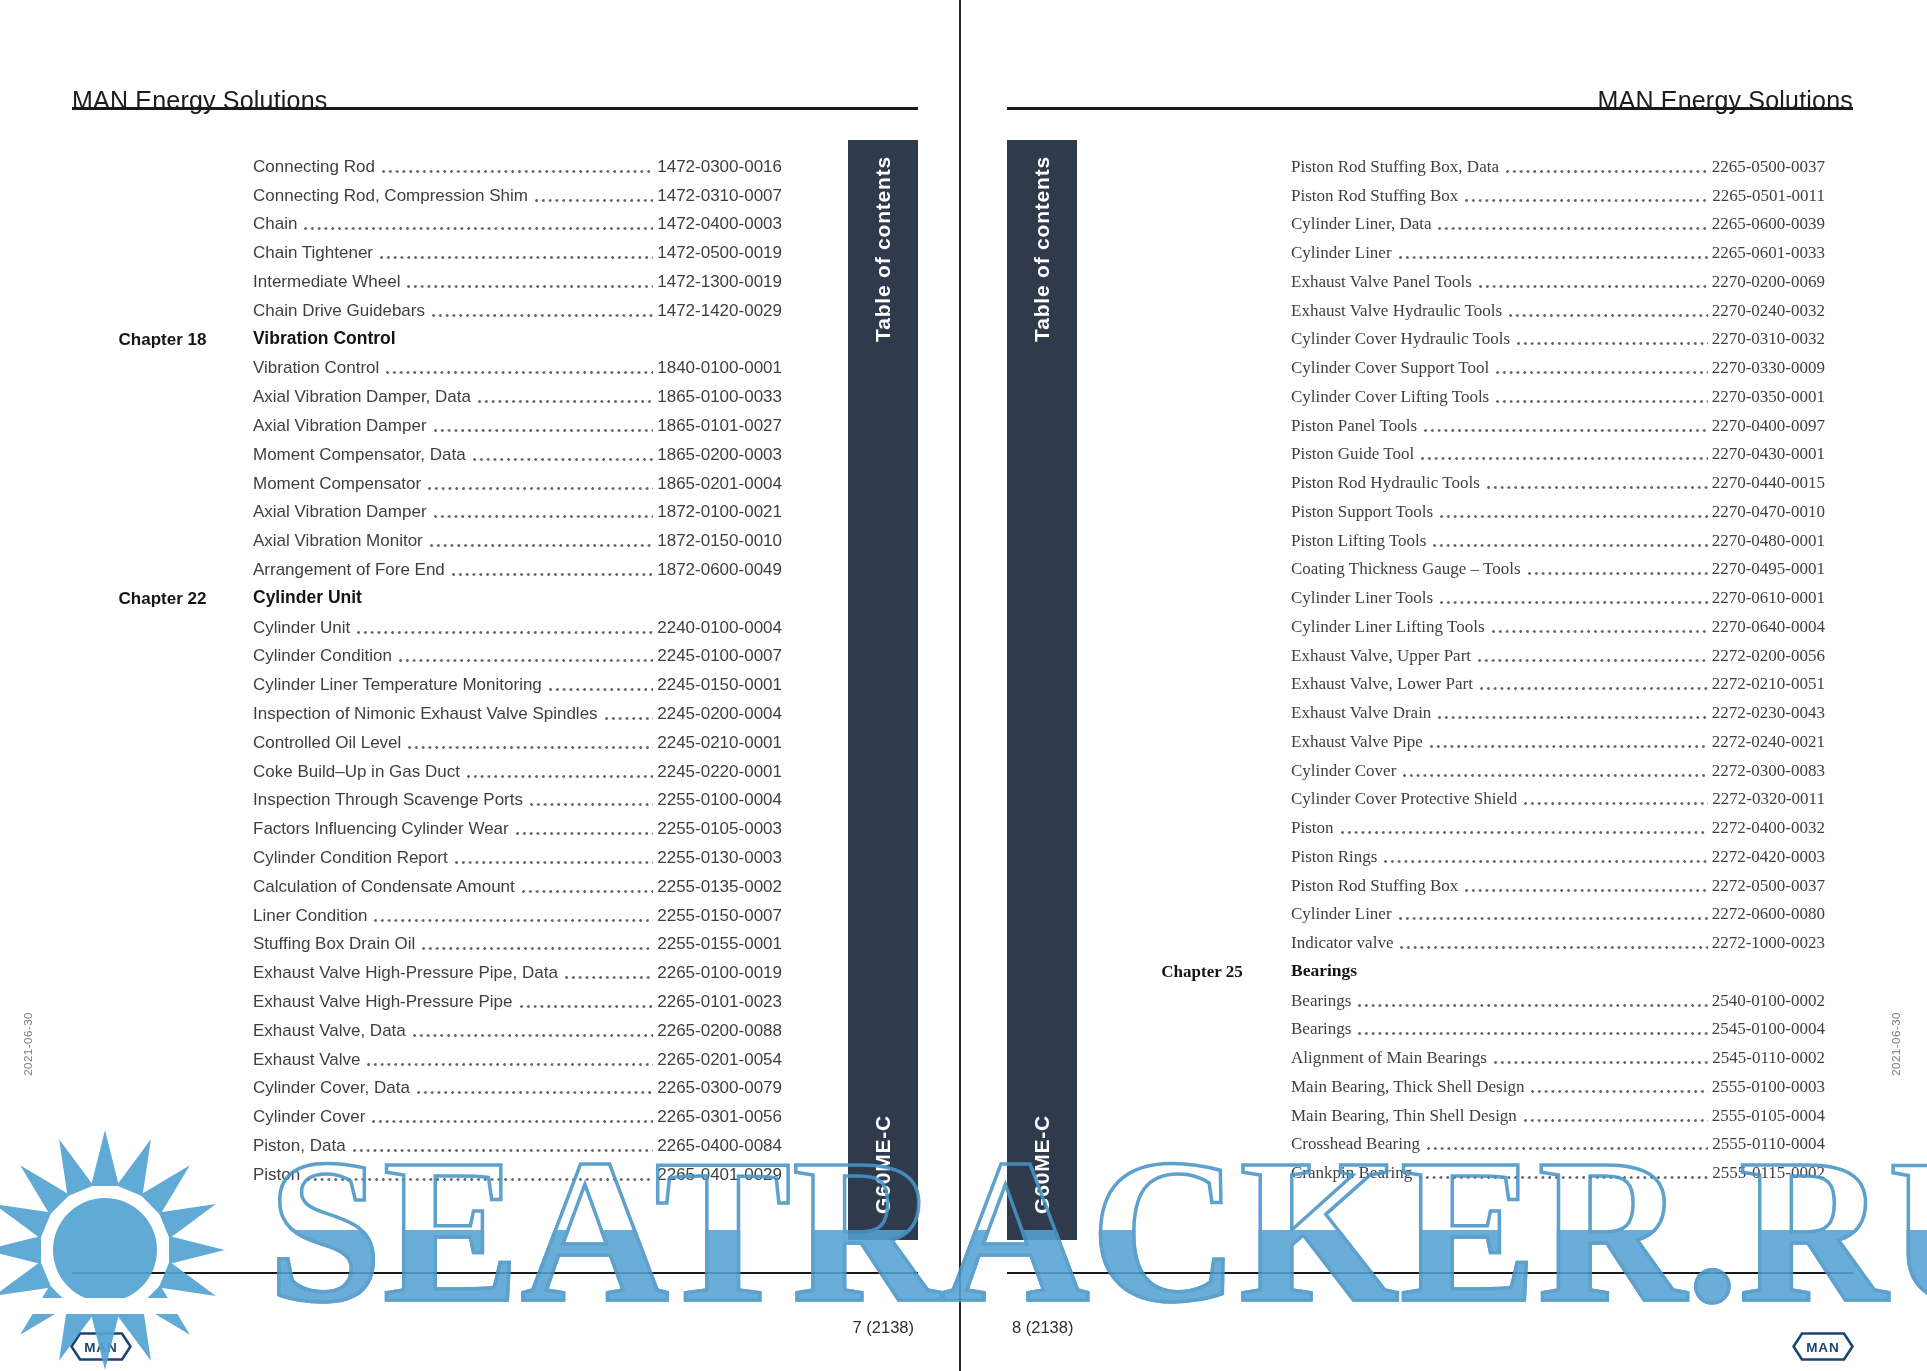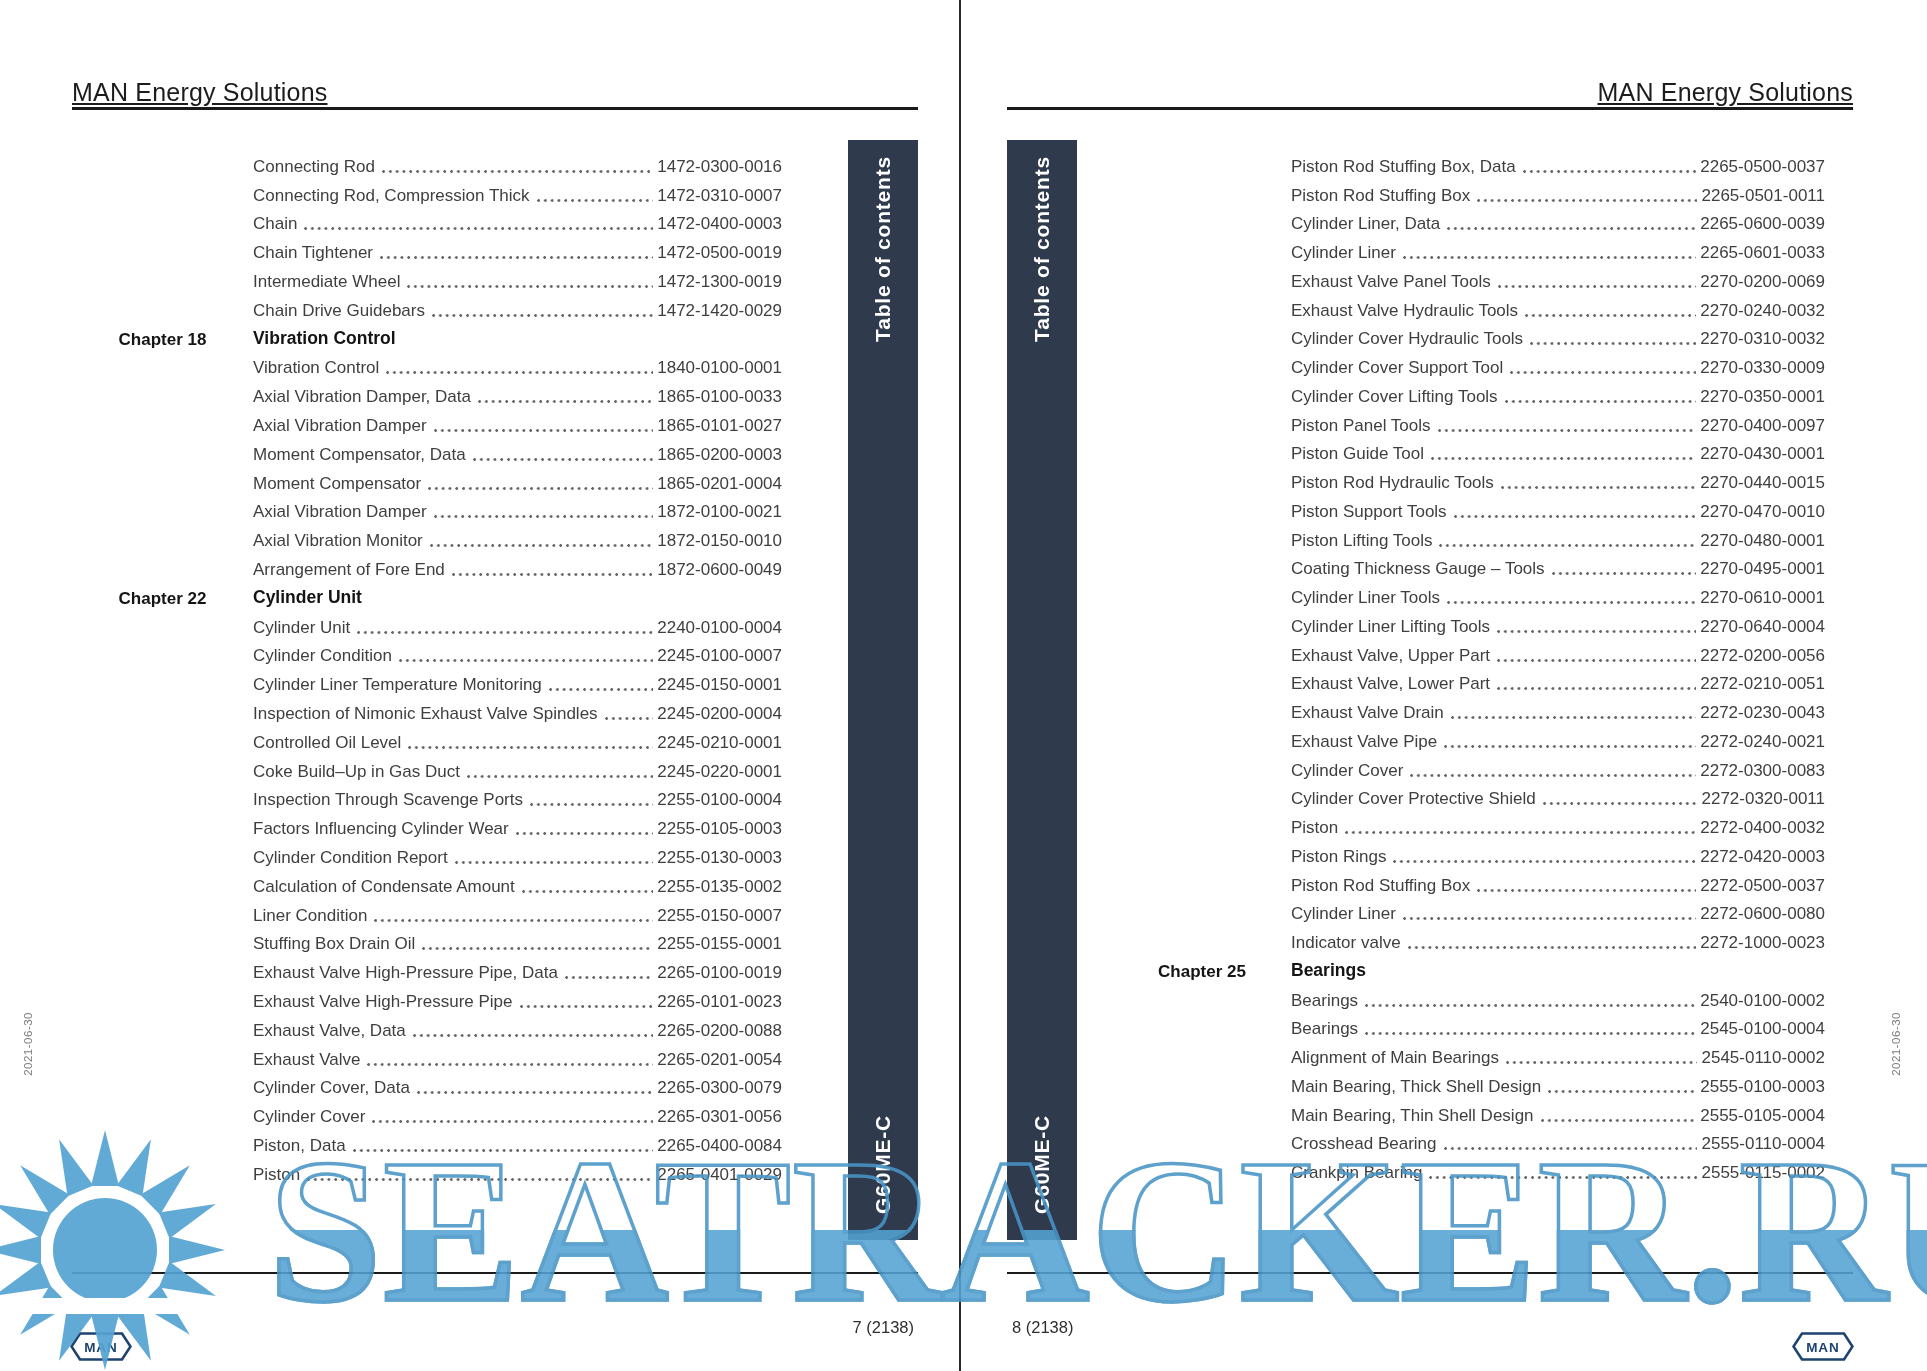"MAN Energy Solutions" .page-header { text-decoration: underline -> none; top: 78px -> 86px }
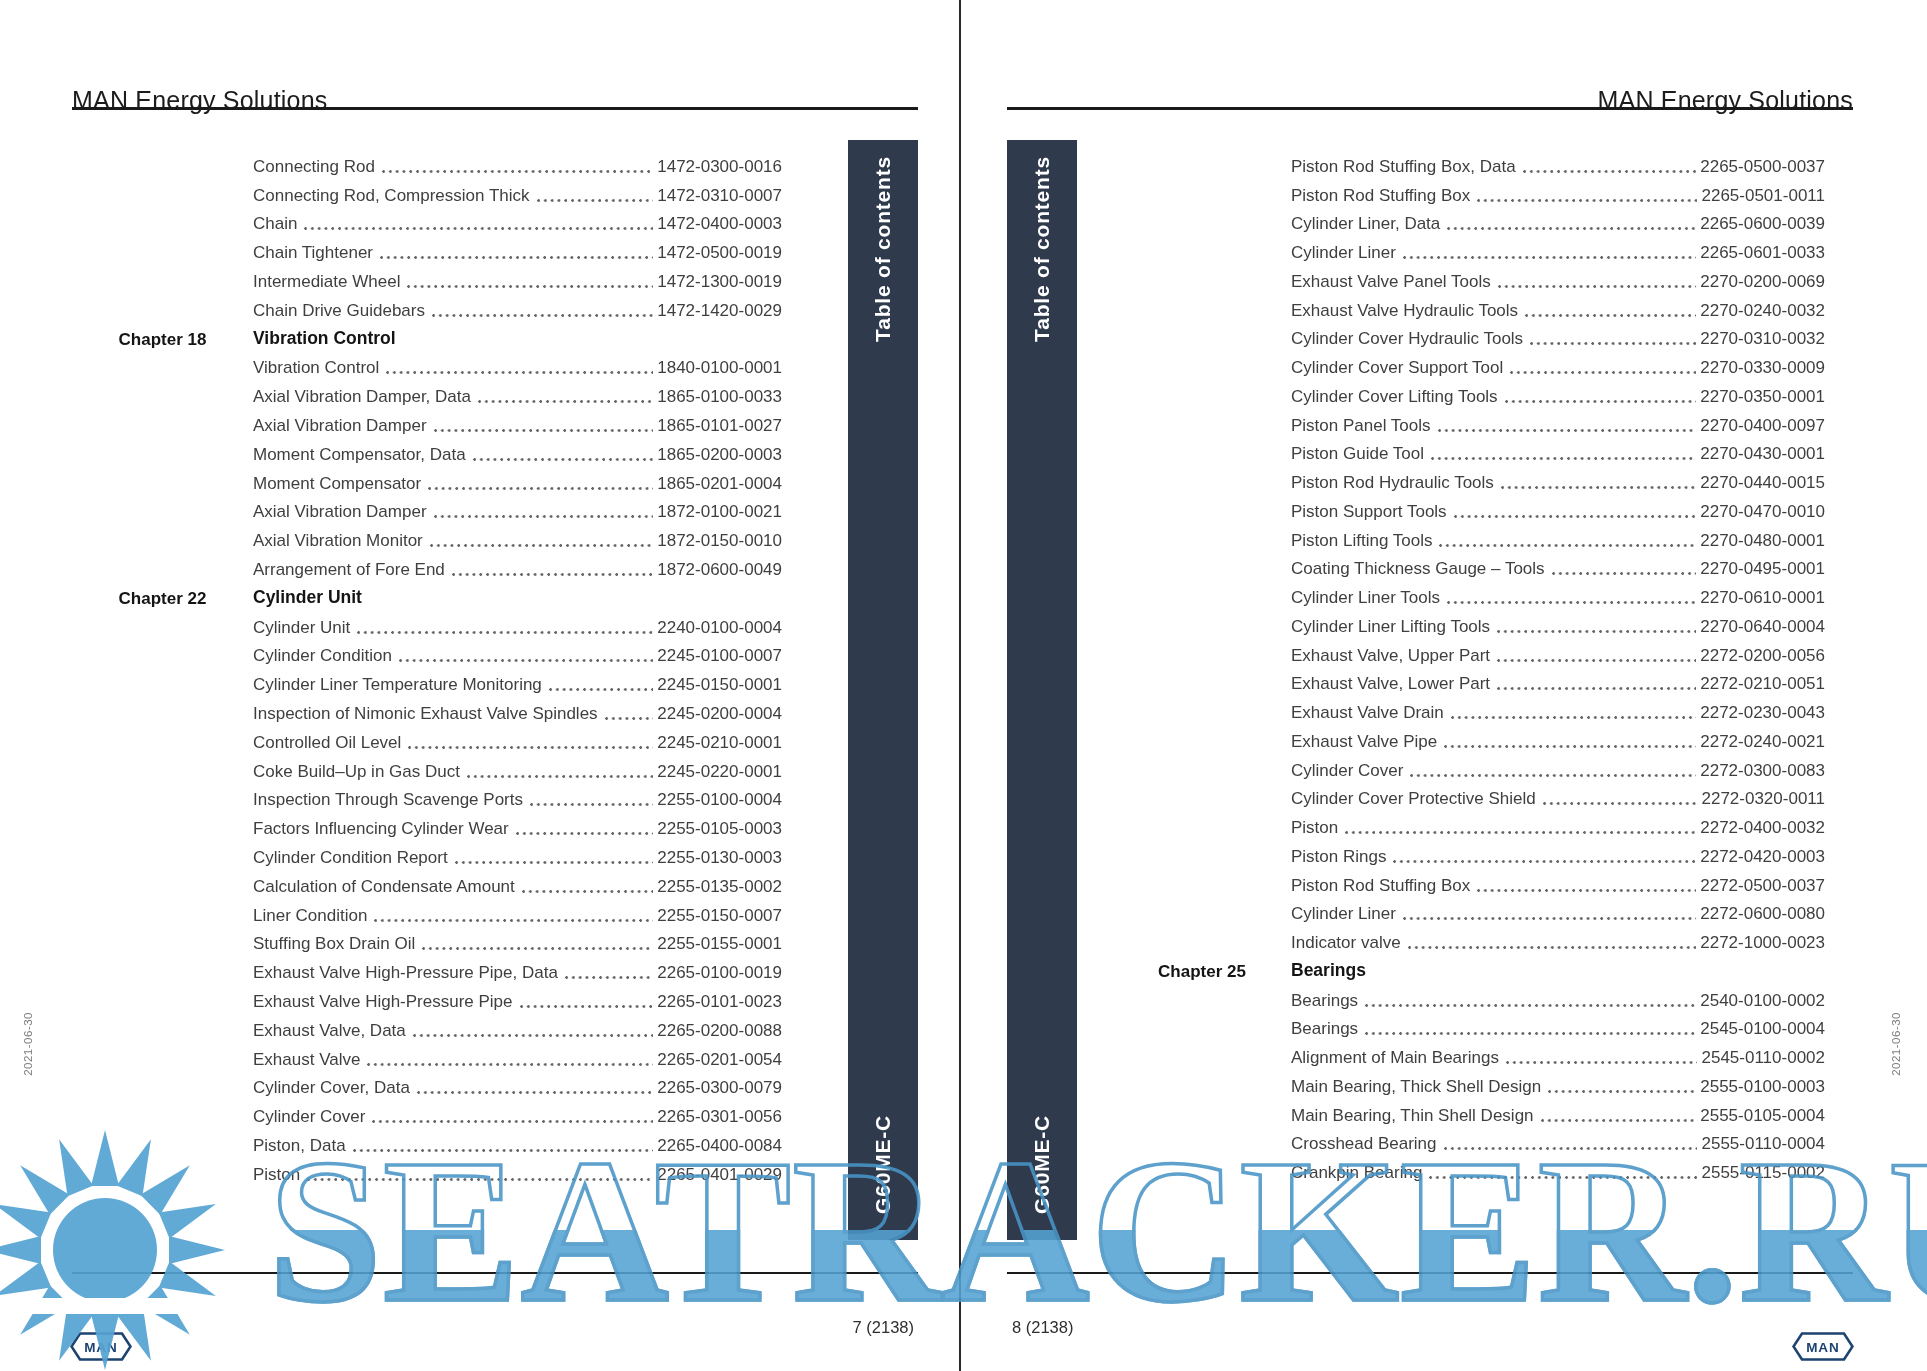"Piston Rod Stuffing Box, Data" .toc-right { font-family: none -> Liberation Serif, serif }
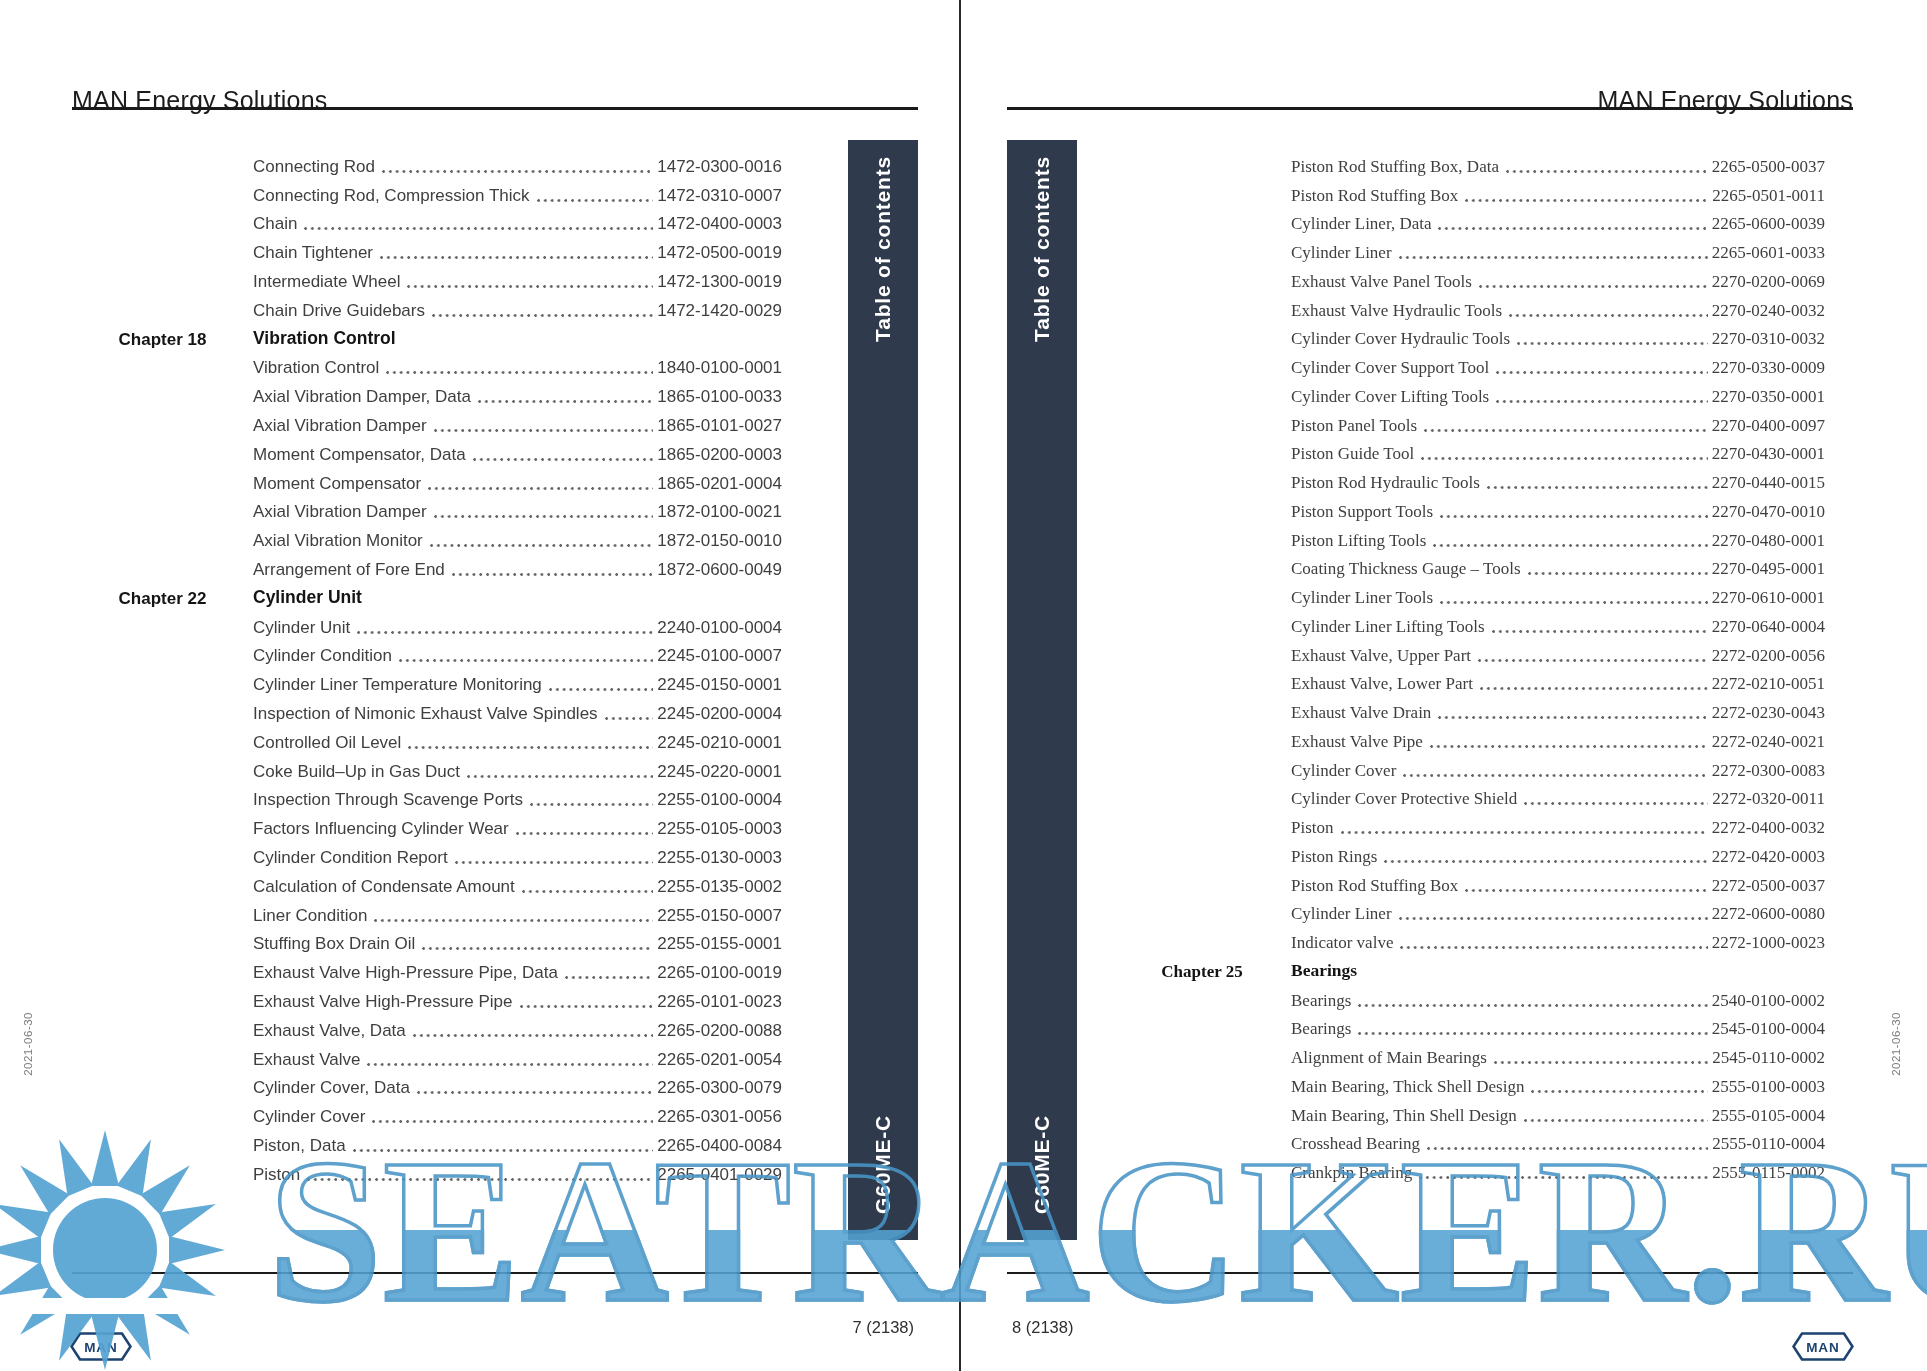"Connecting Rod, Compression Thick" span.entry-label { text: Thick -> Shim }
